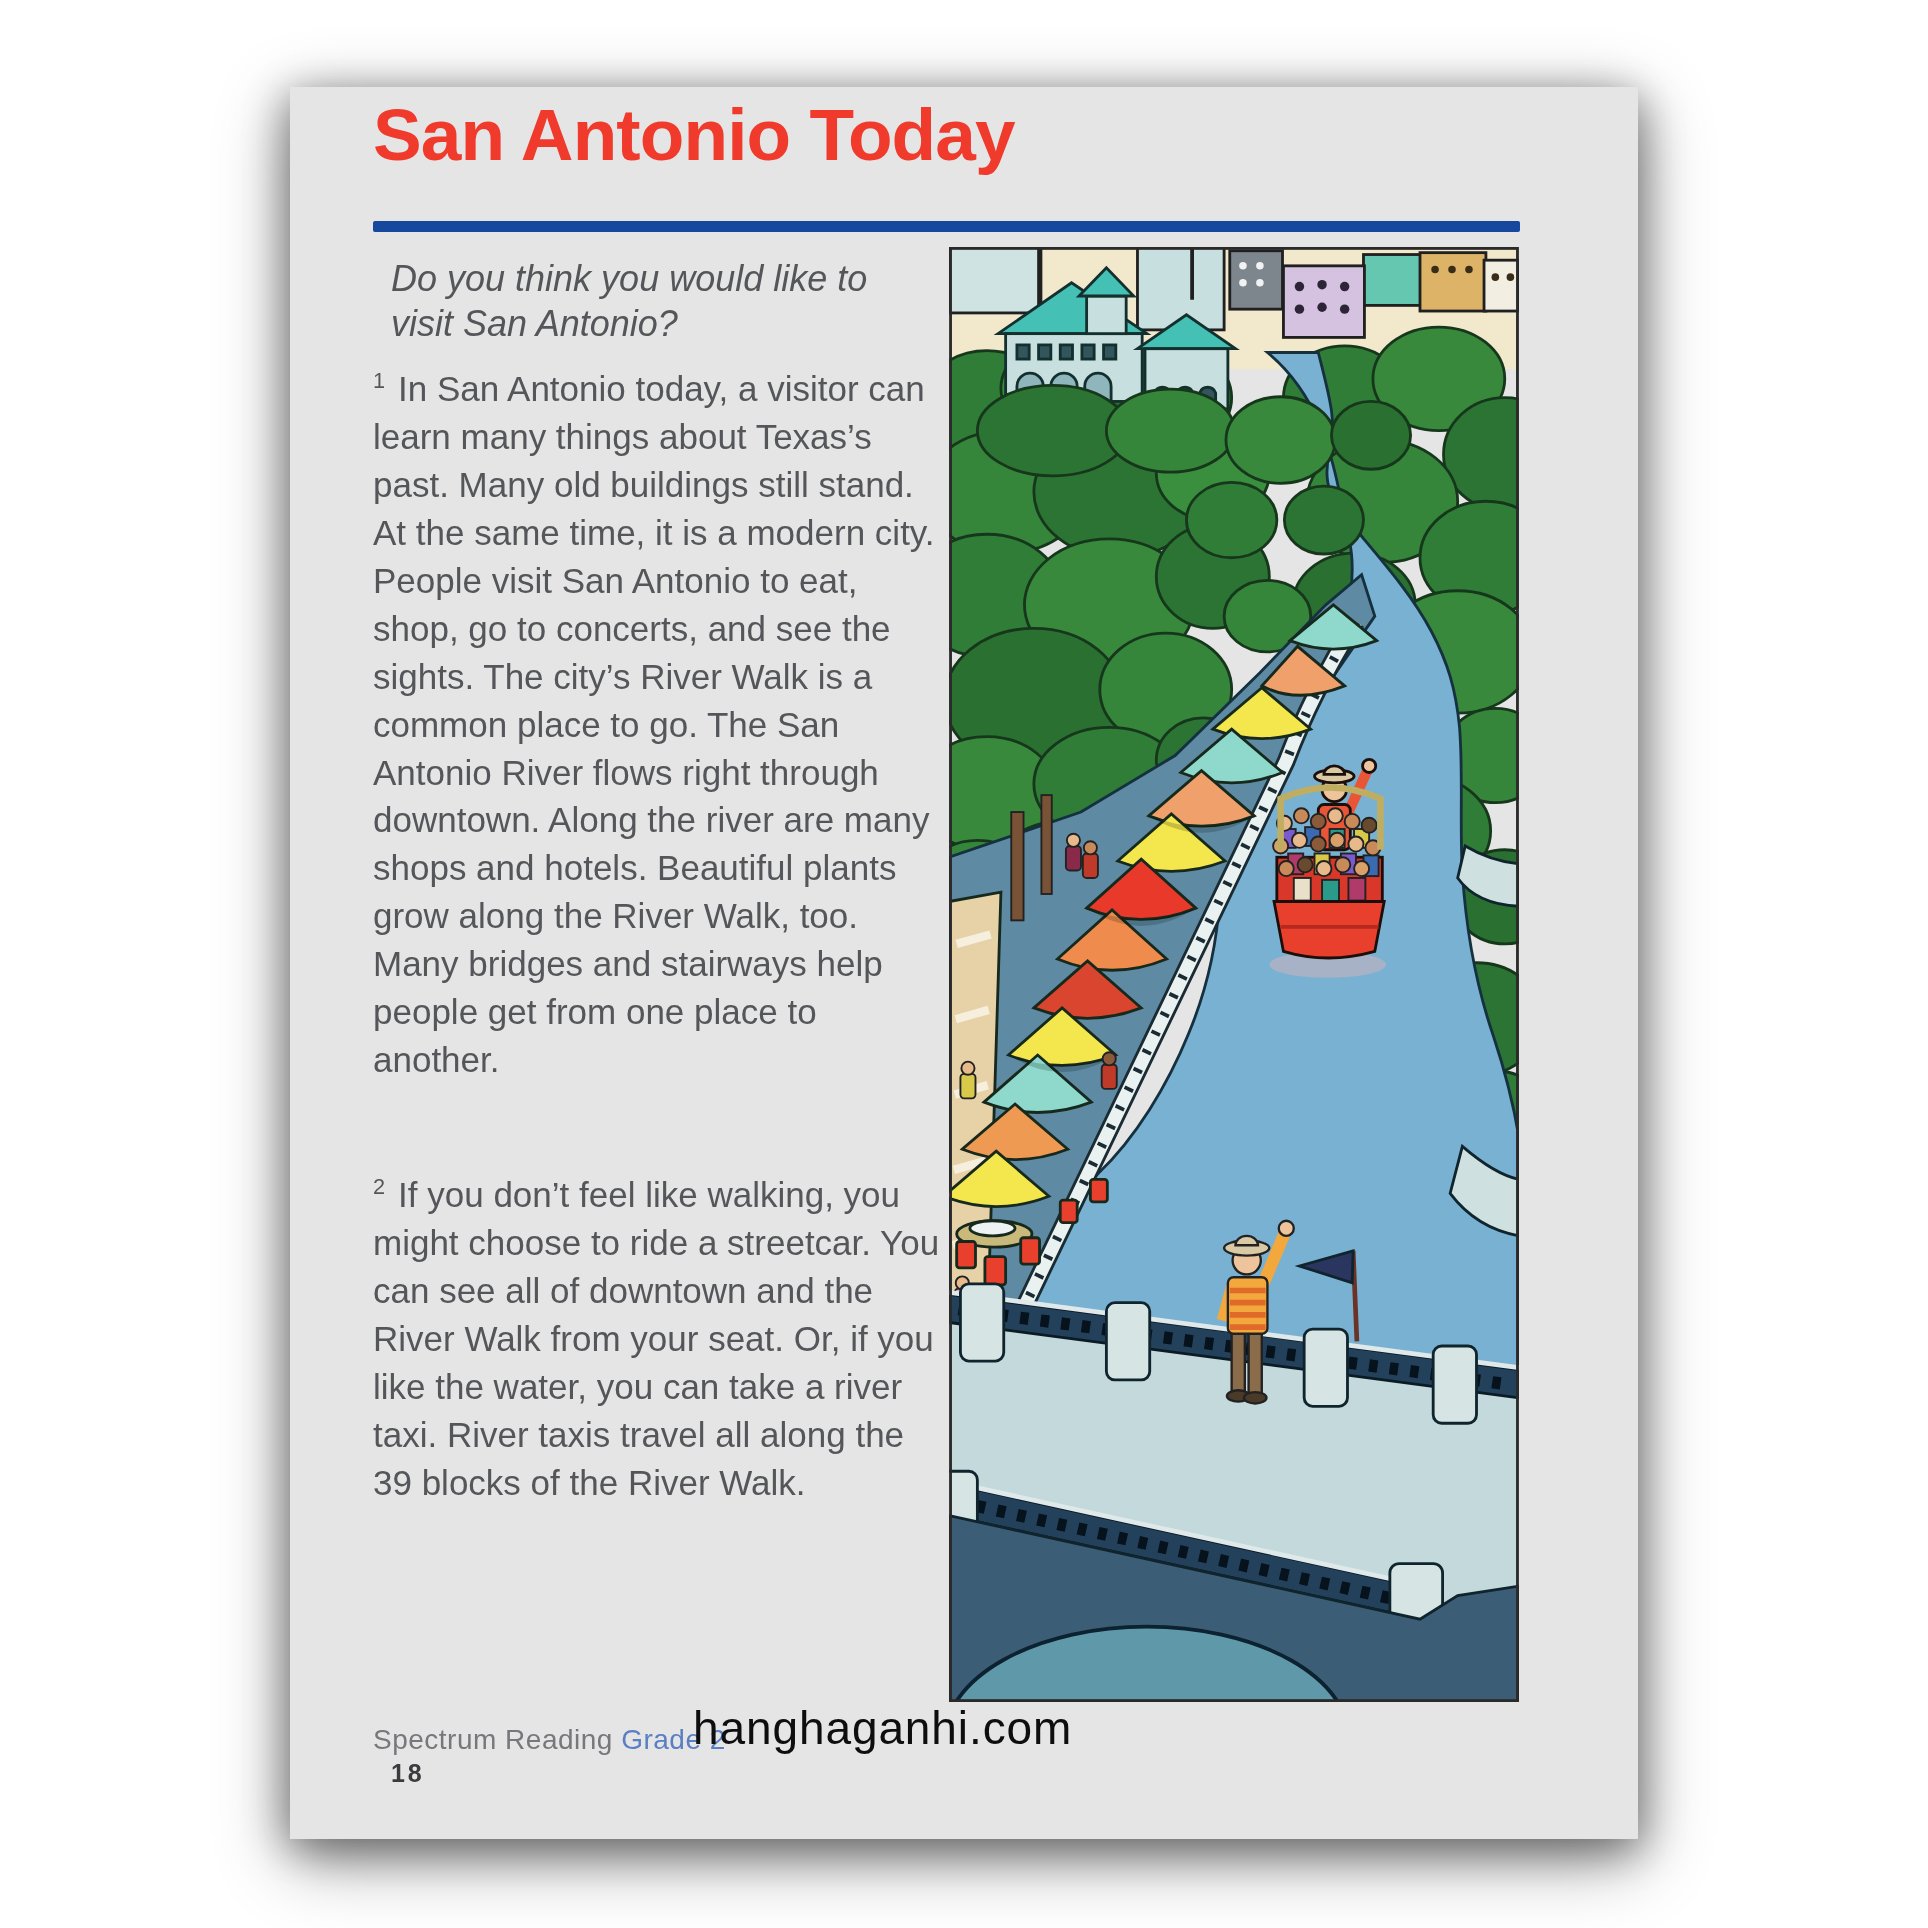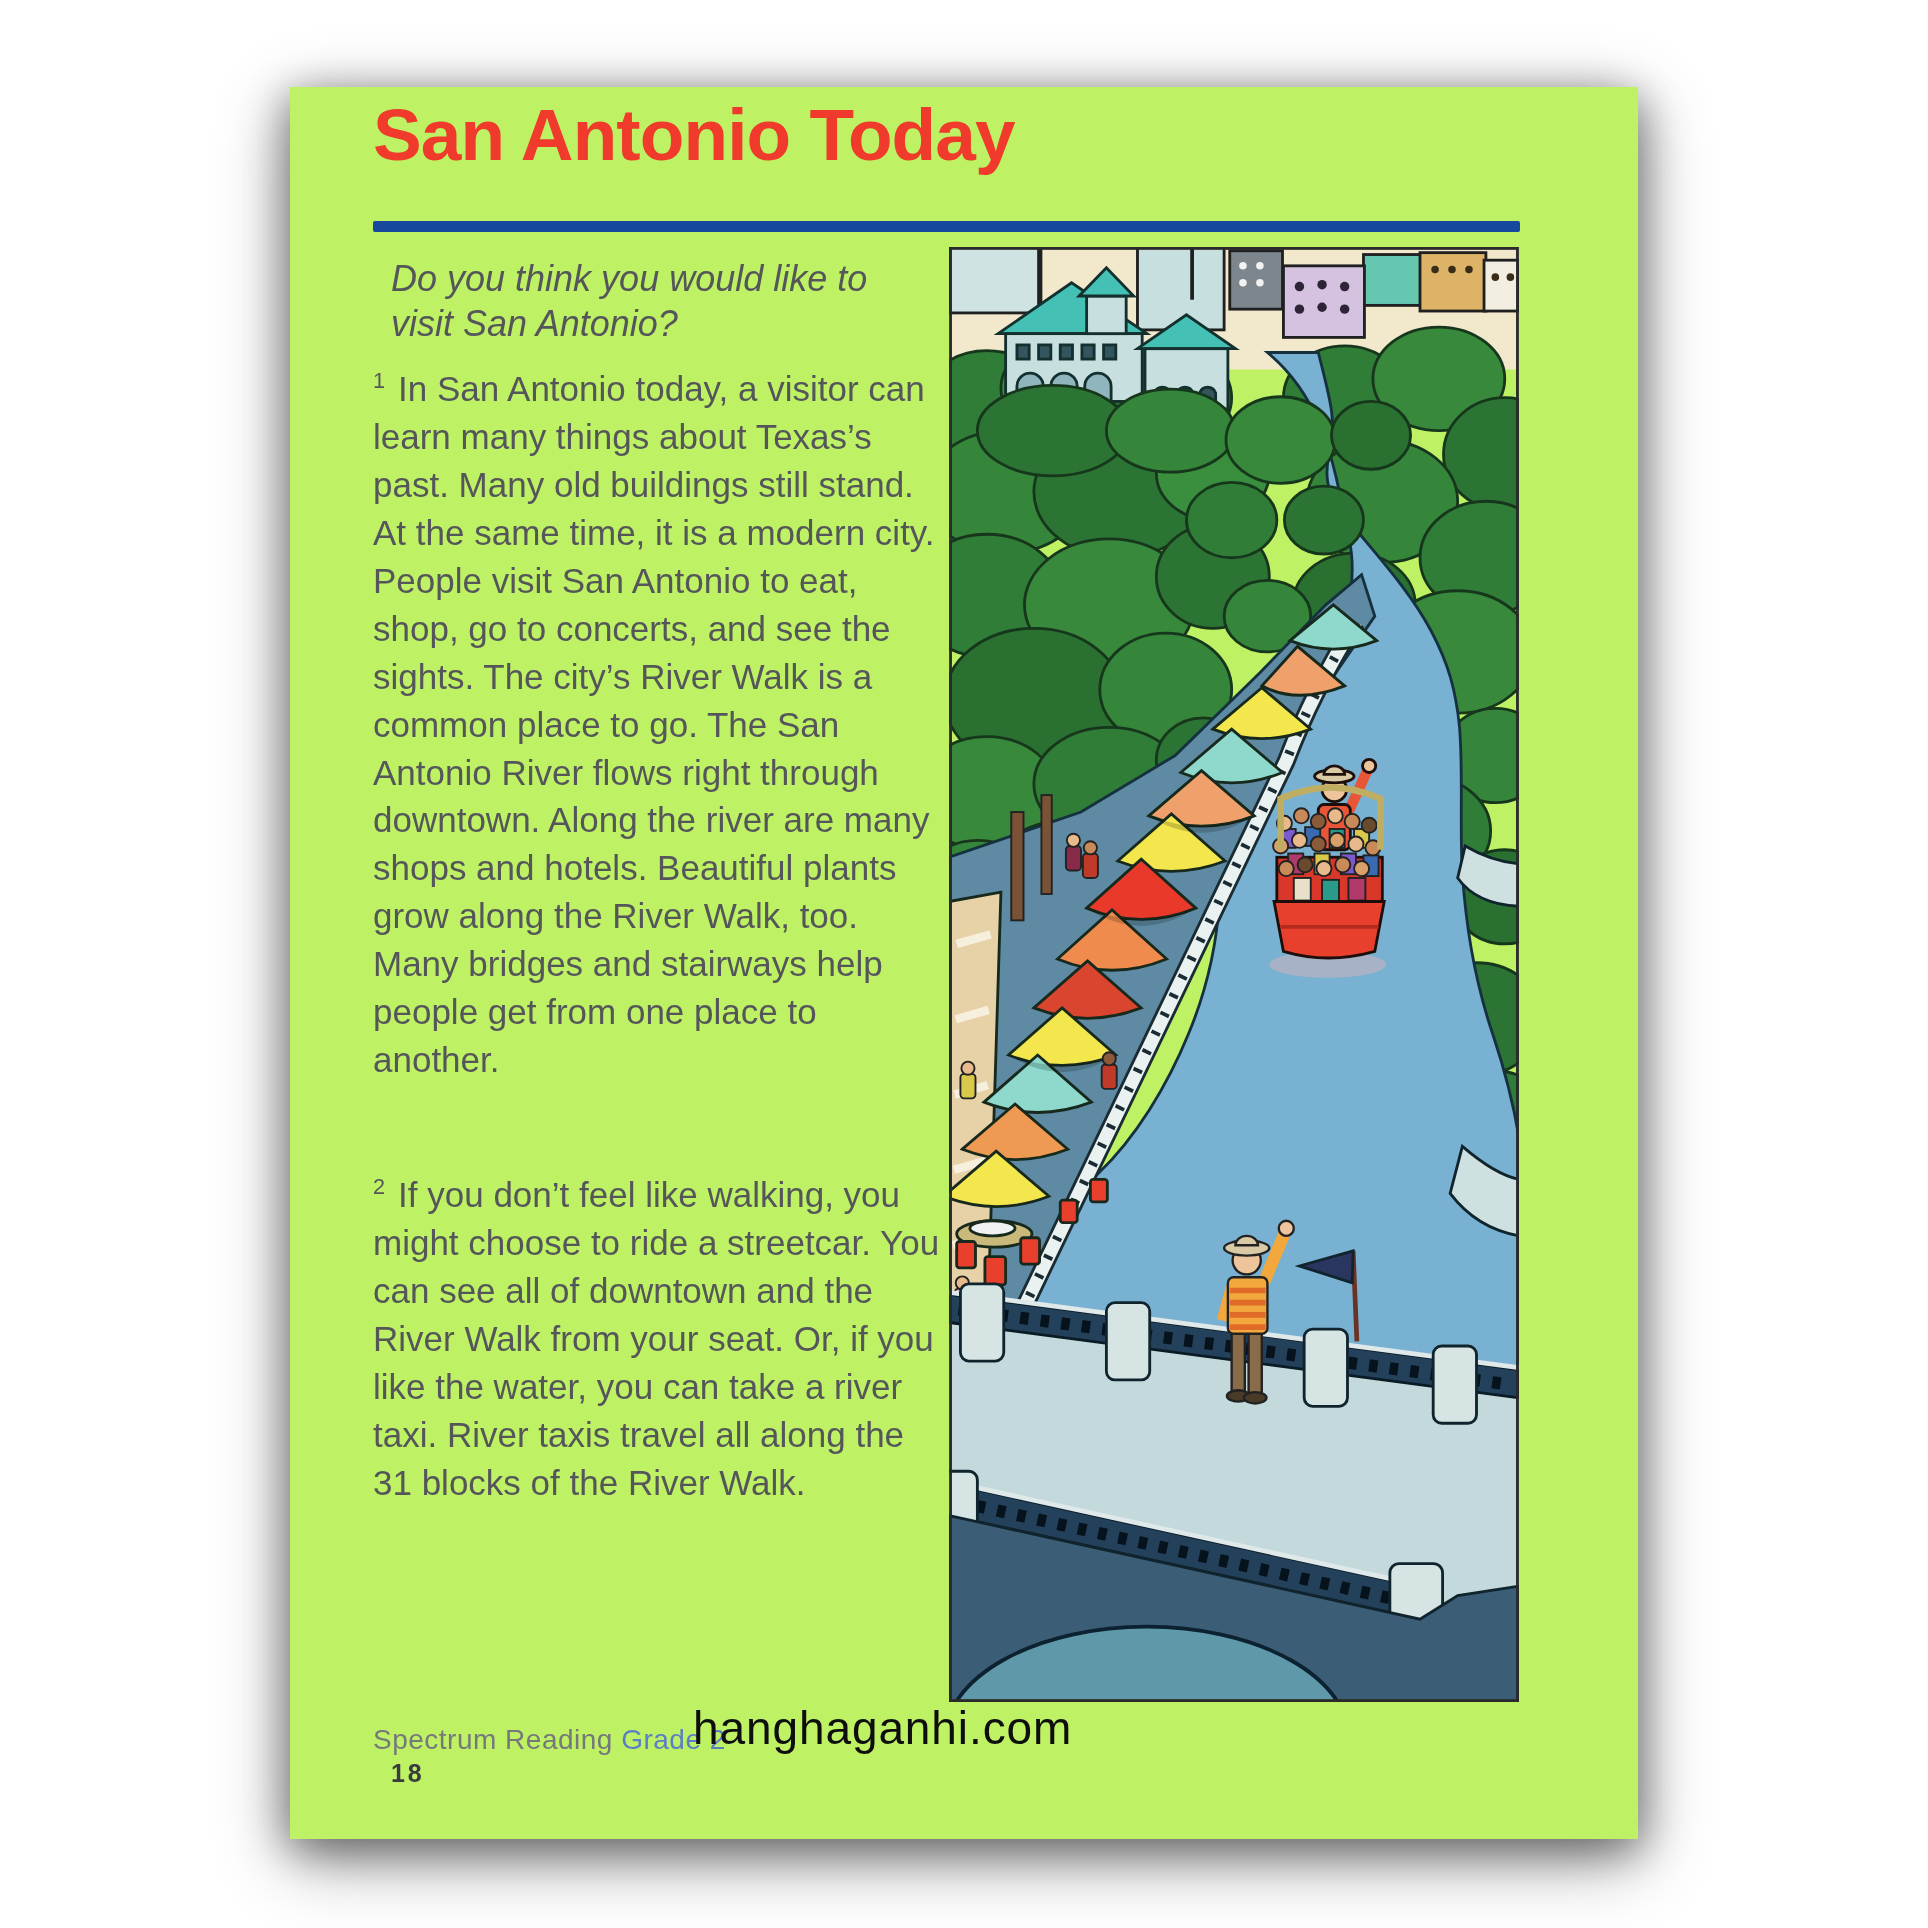"San Antonio Today" .page { background: #bef264 -> #e5e5e5 }
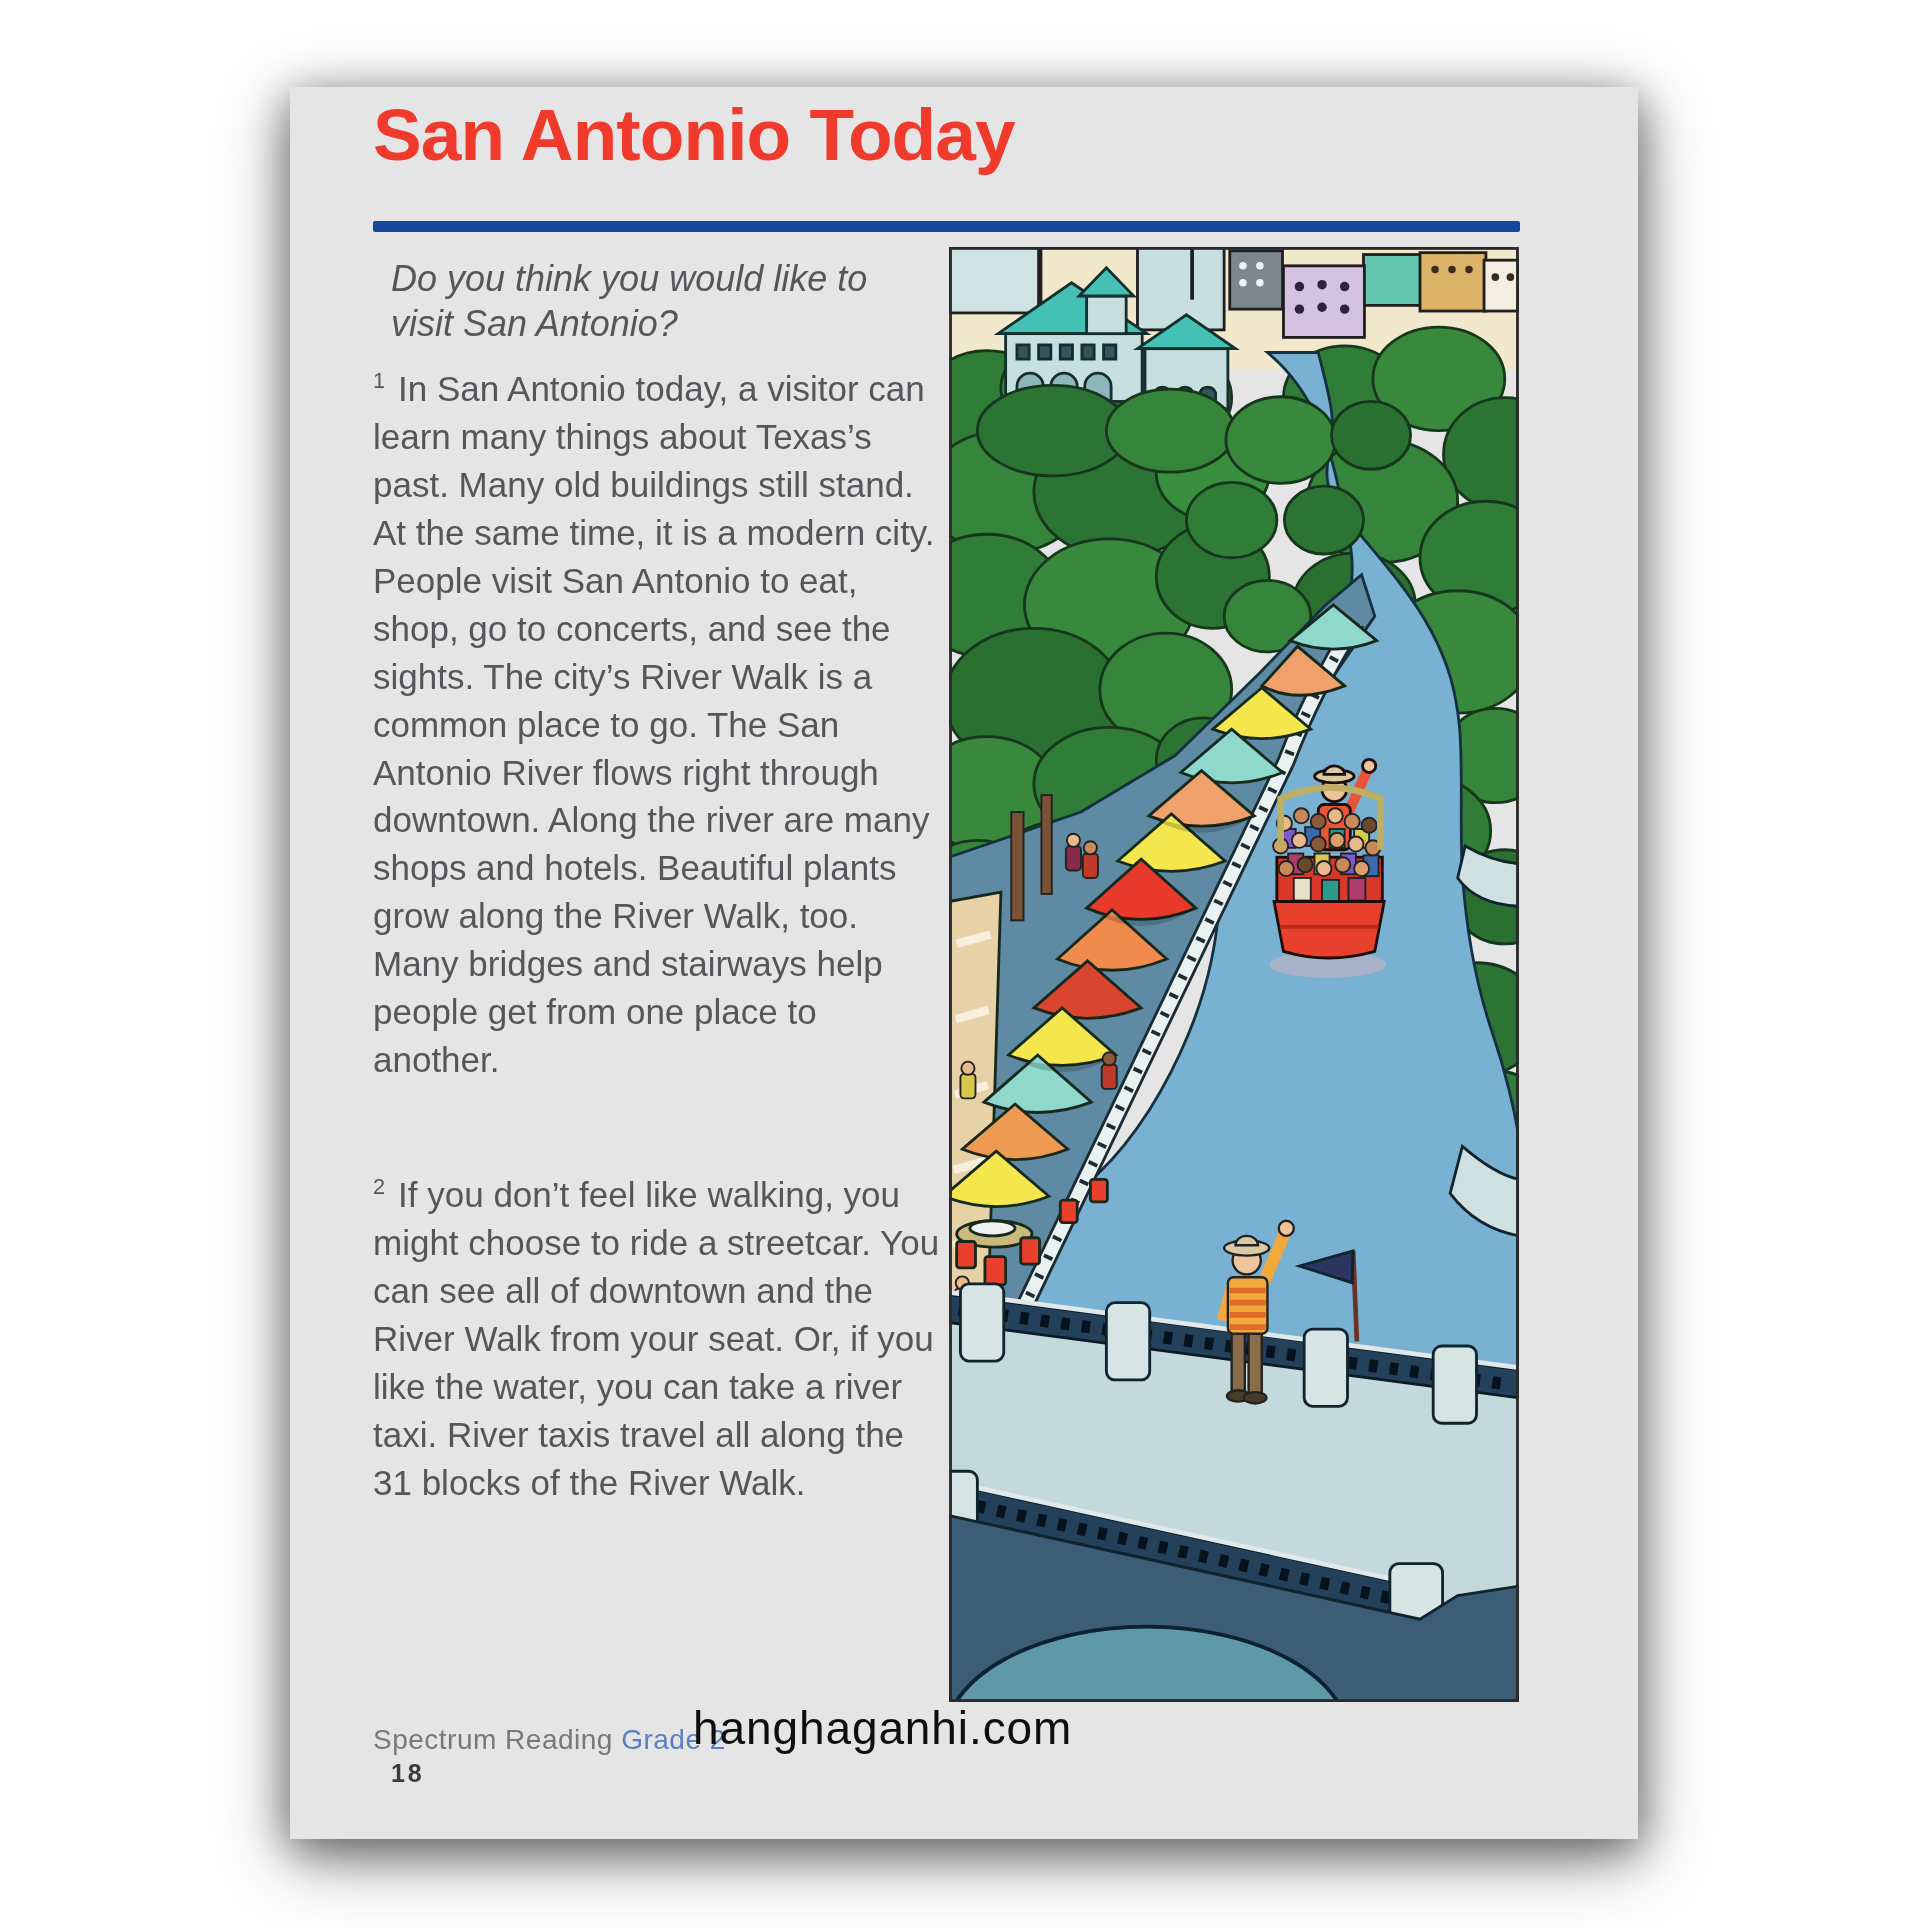"If you don’t feel like" span { text: 31 -> 39 }
